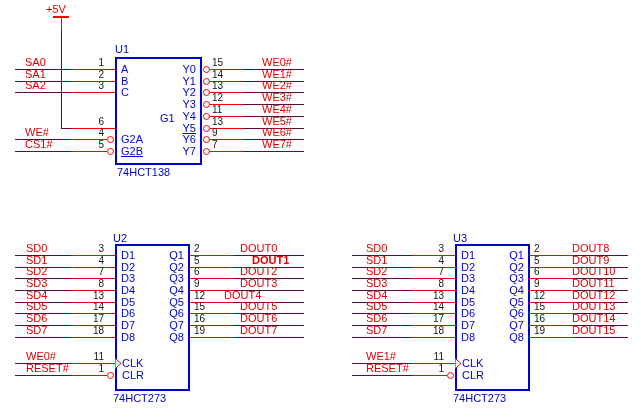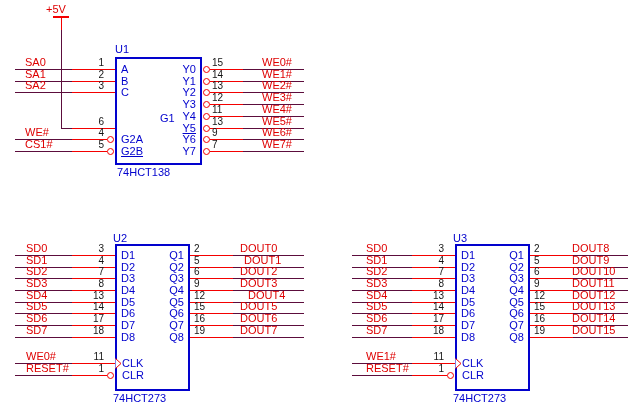"DOUT1" div.abs { font-weight: none -> bold; left: 244px -> 252px }
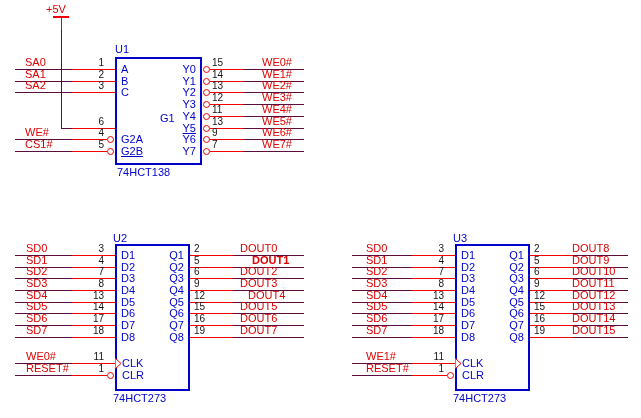"DOUT4" div.abs { left: 248px -> 224px }
